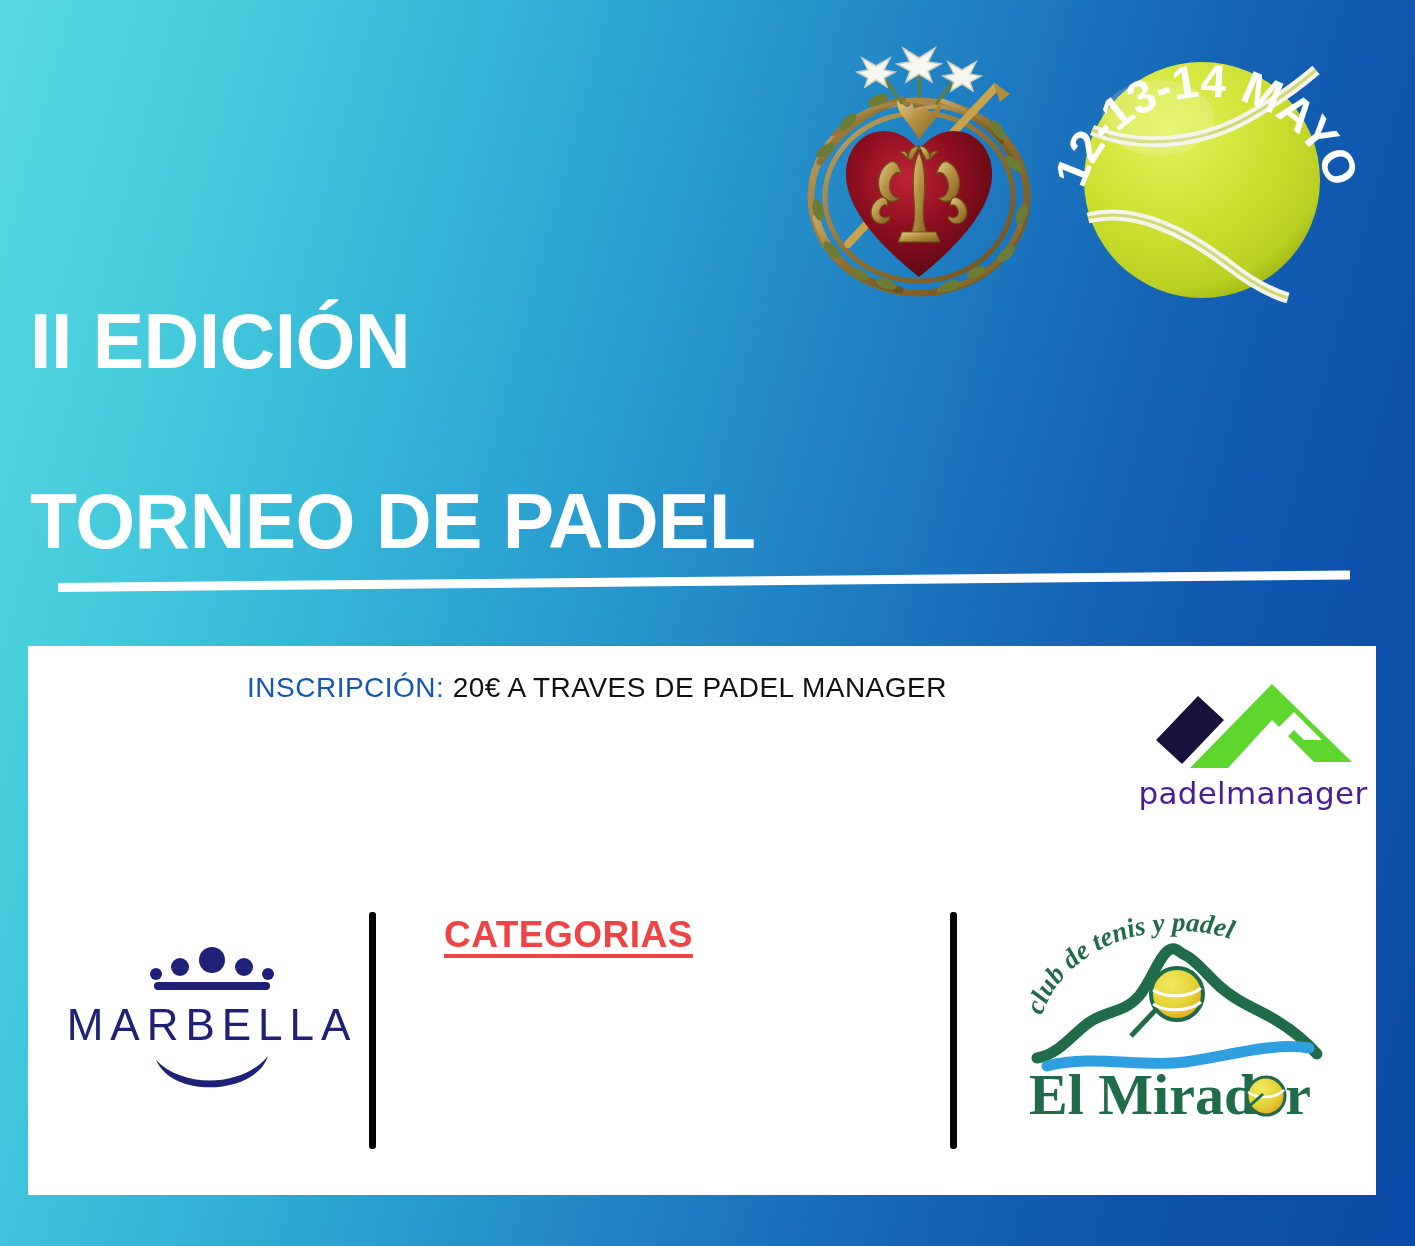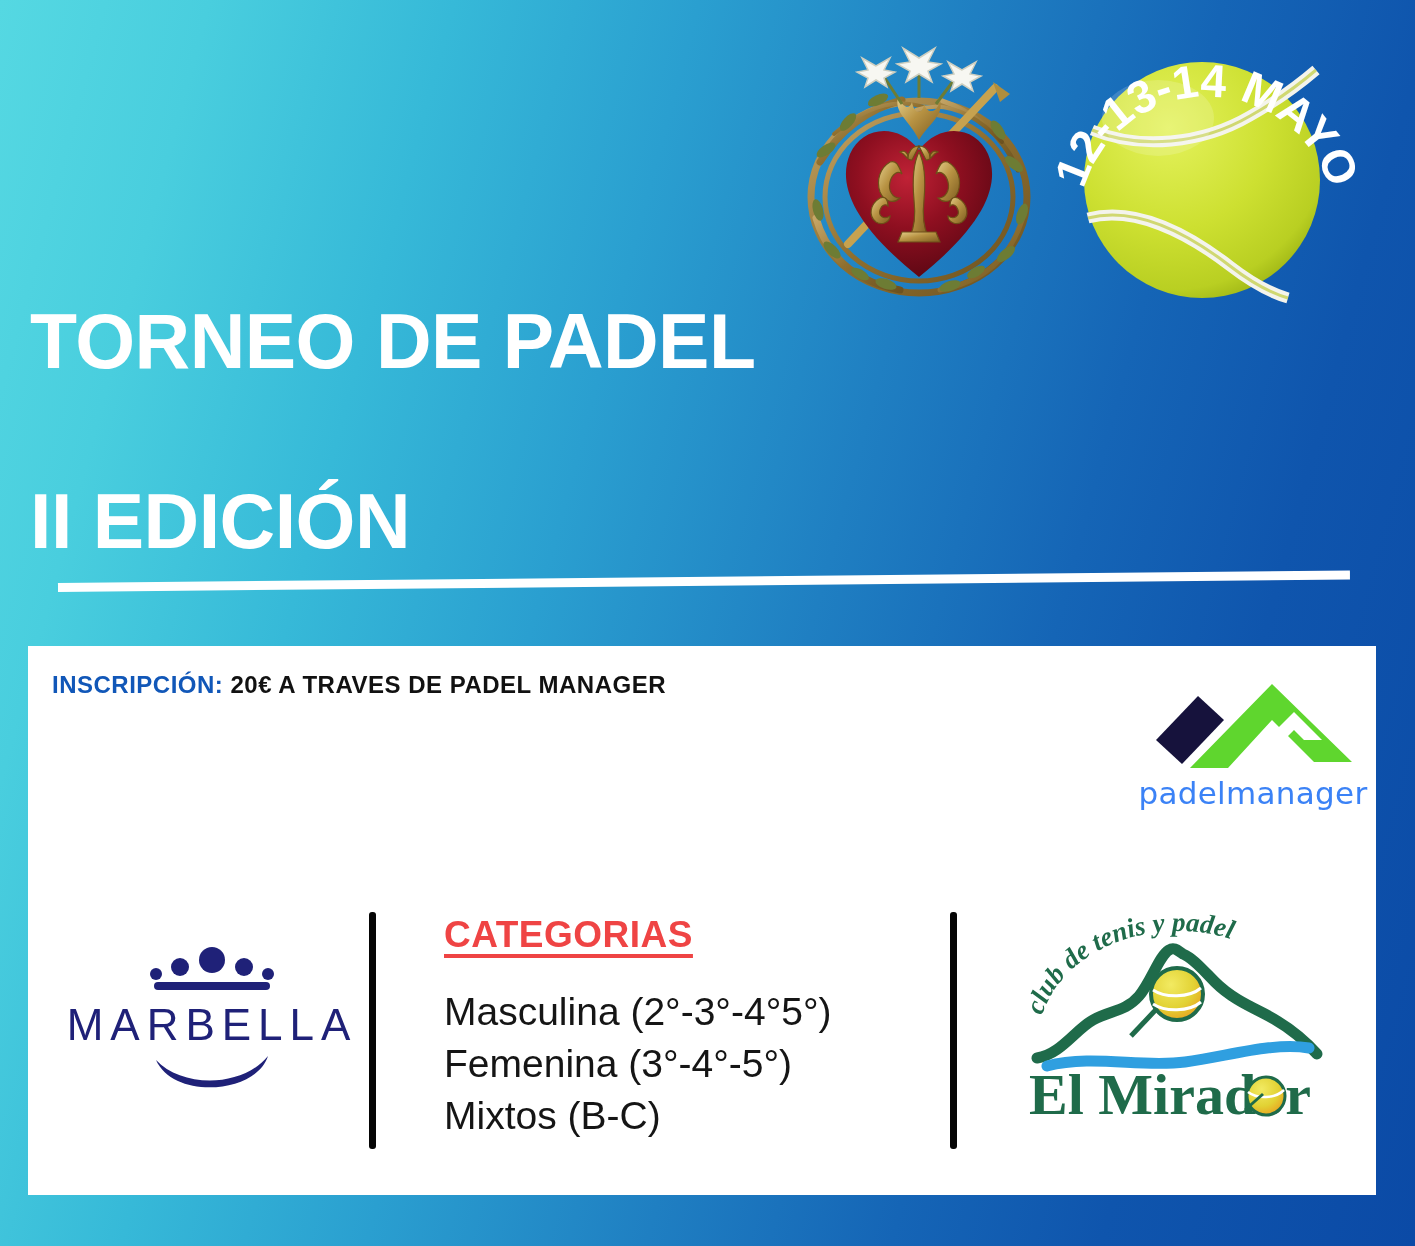"TORNEO DE PADEL" span.ln { order: before "II EDICIÓN" -> after "II EDICIÓN" }
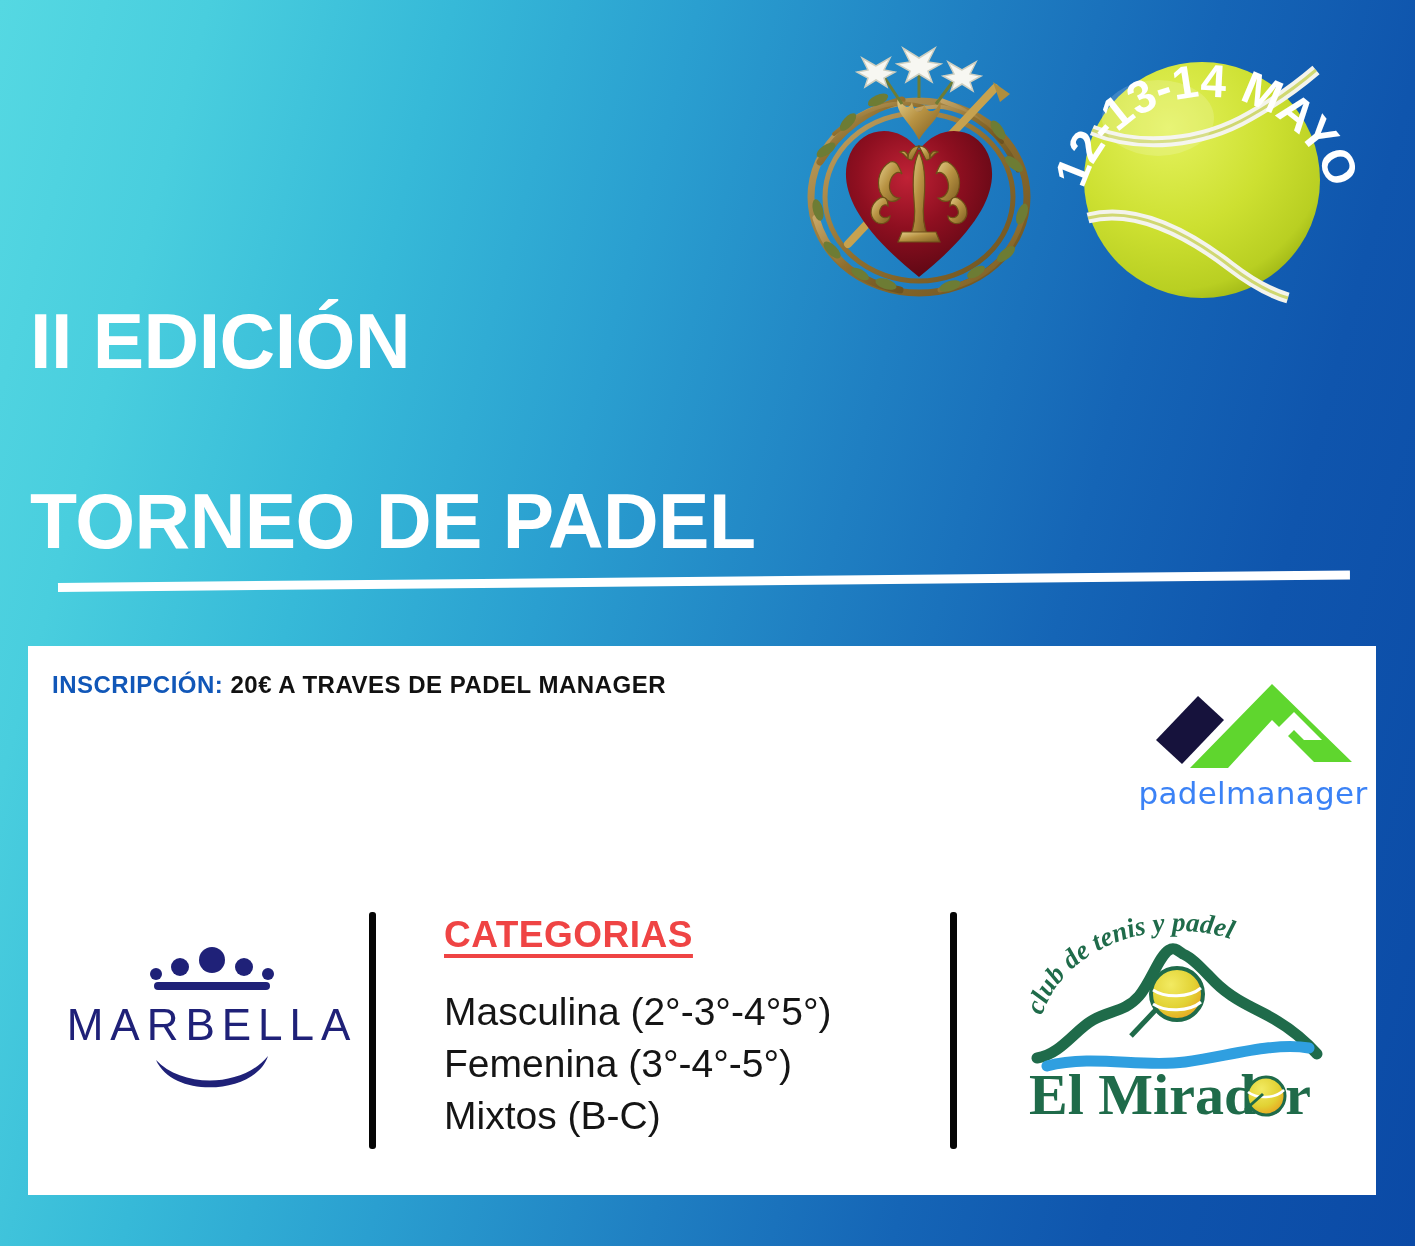"INSCRIPCIÓN: 20€ A TRAVES DE" .regline { font-size: 24px -> 28px; font-weight: bold -> normal; text-align: none -> center }
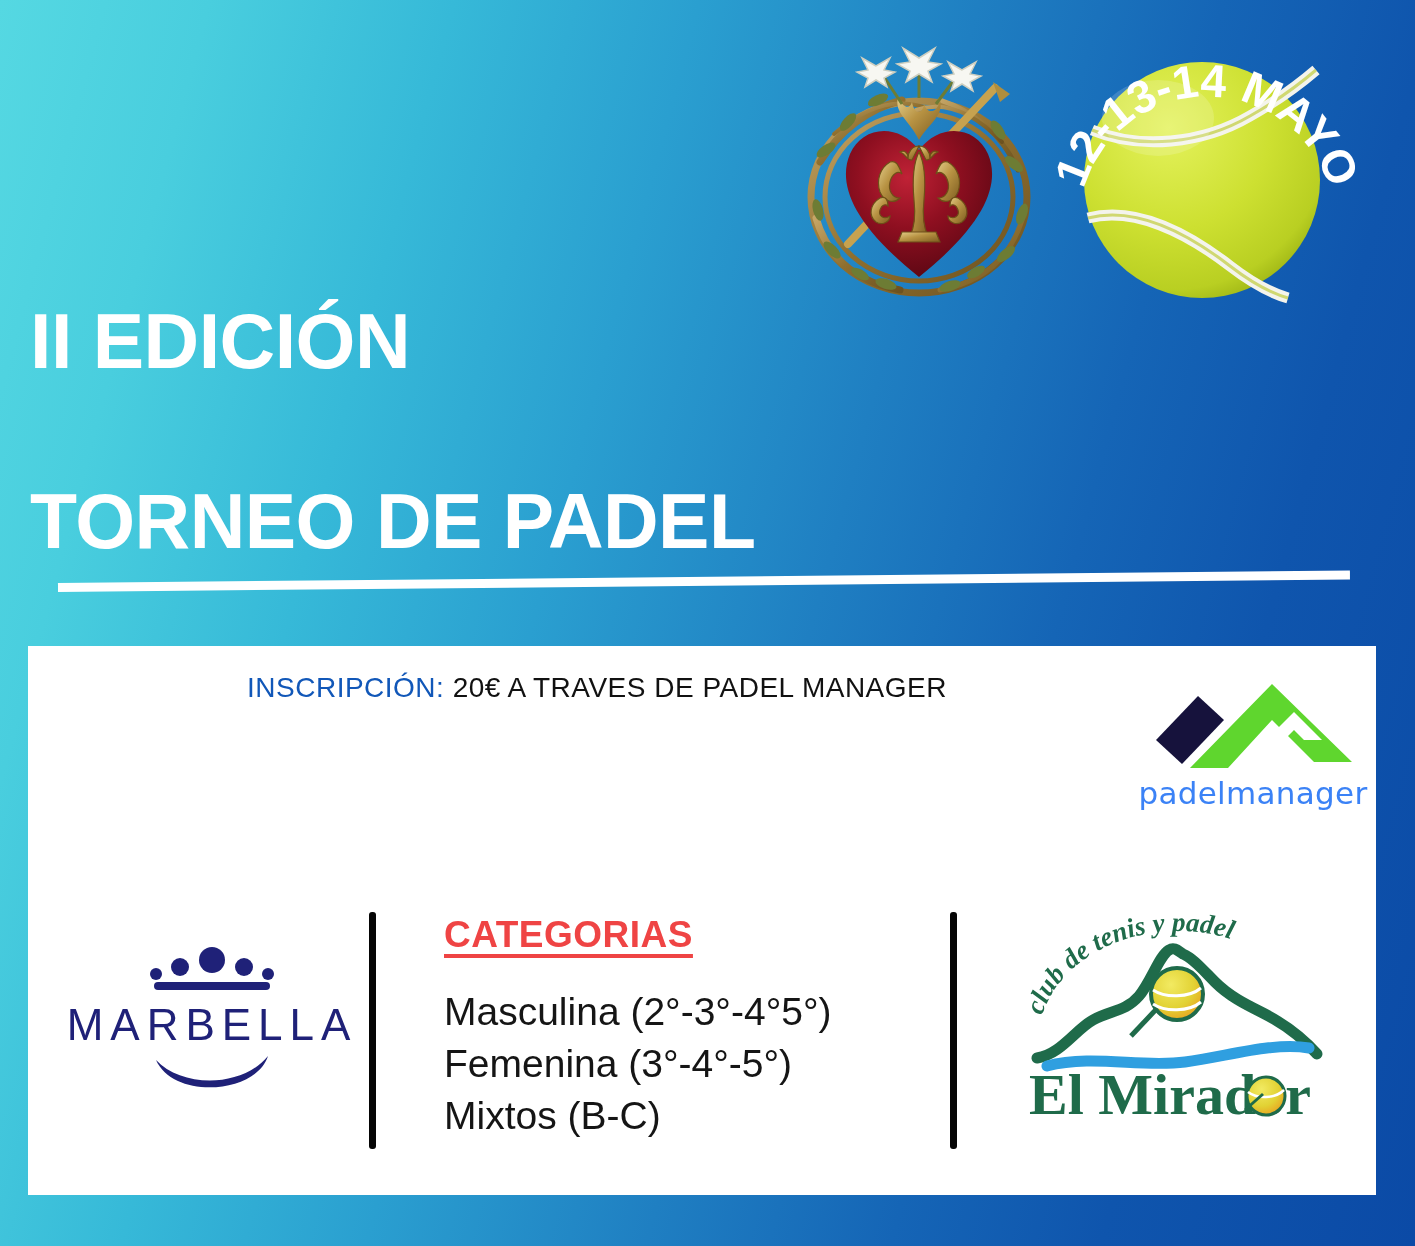"padelmanager" #pmWord { color: #3b82f6 -> #4c1d95 }
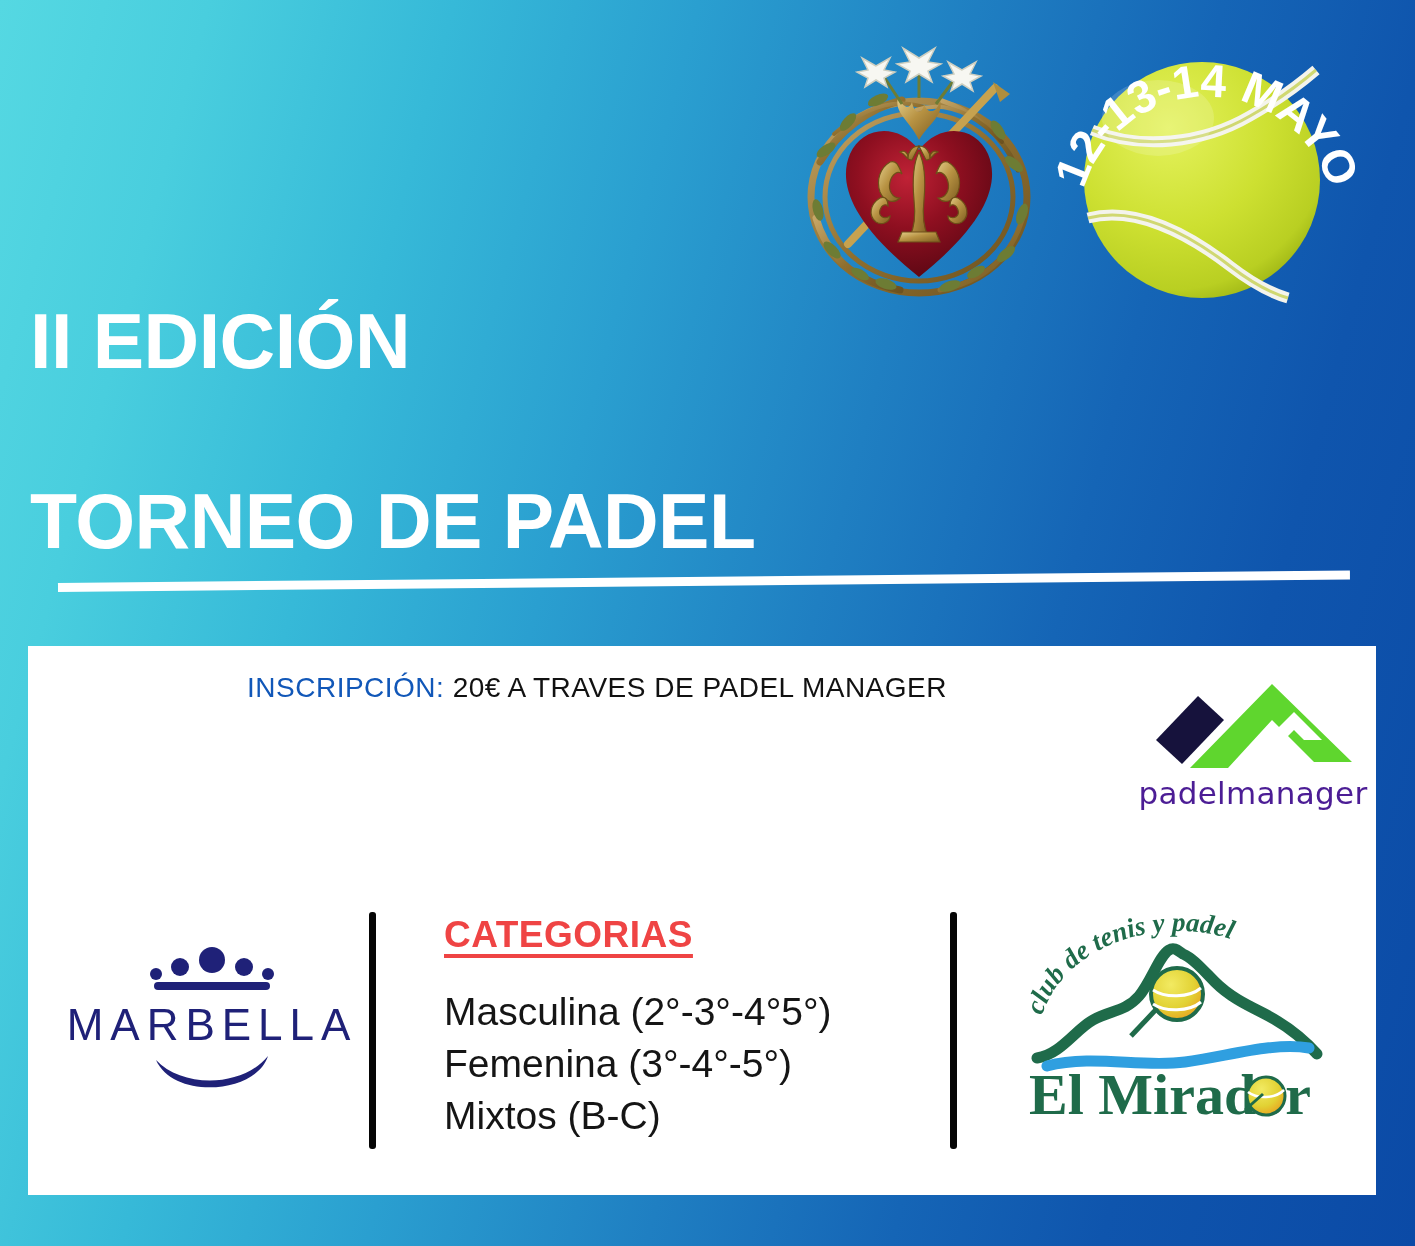"Masculina (2°-3°-4°5°)" div { html: <div> <div>Masculina (2°-3°-4°5°)</div> <div>Femenina (3°-4°-5°)</div> <div>Mixtos (B-C)</div> </div> -> none }
